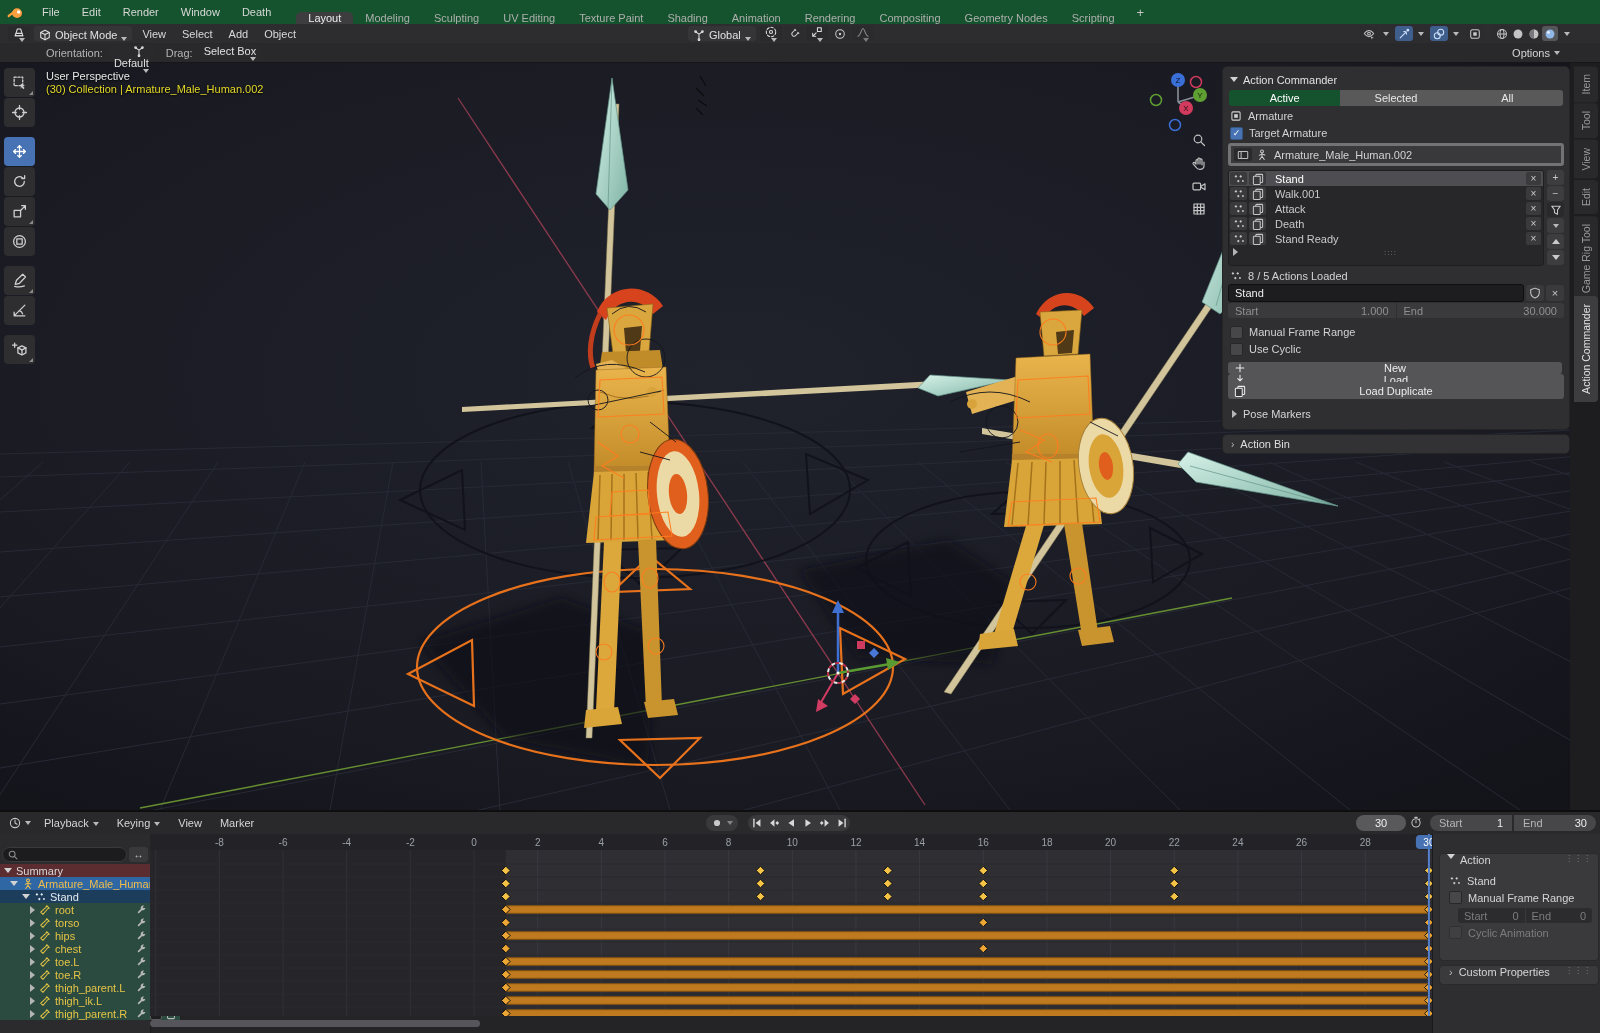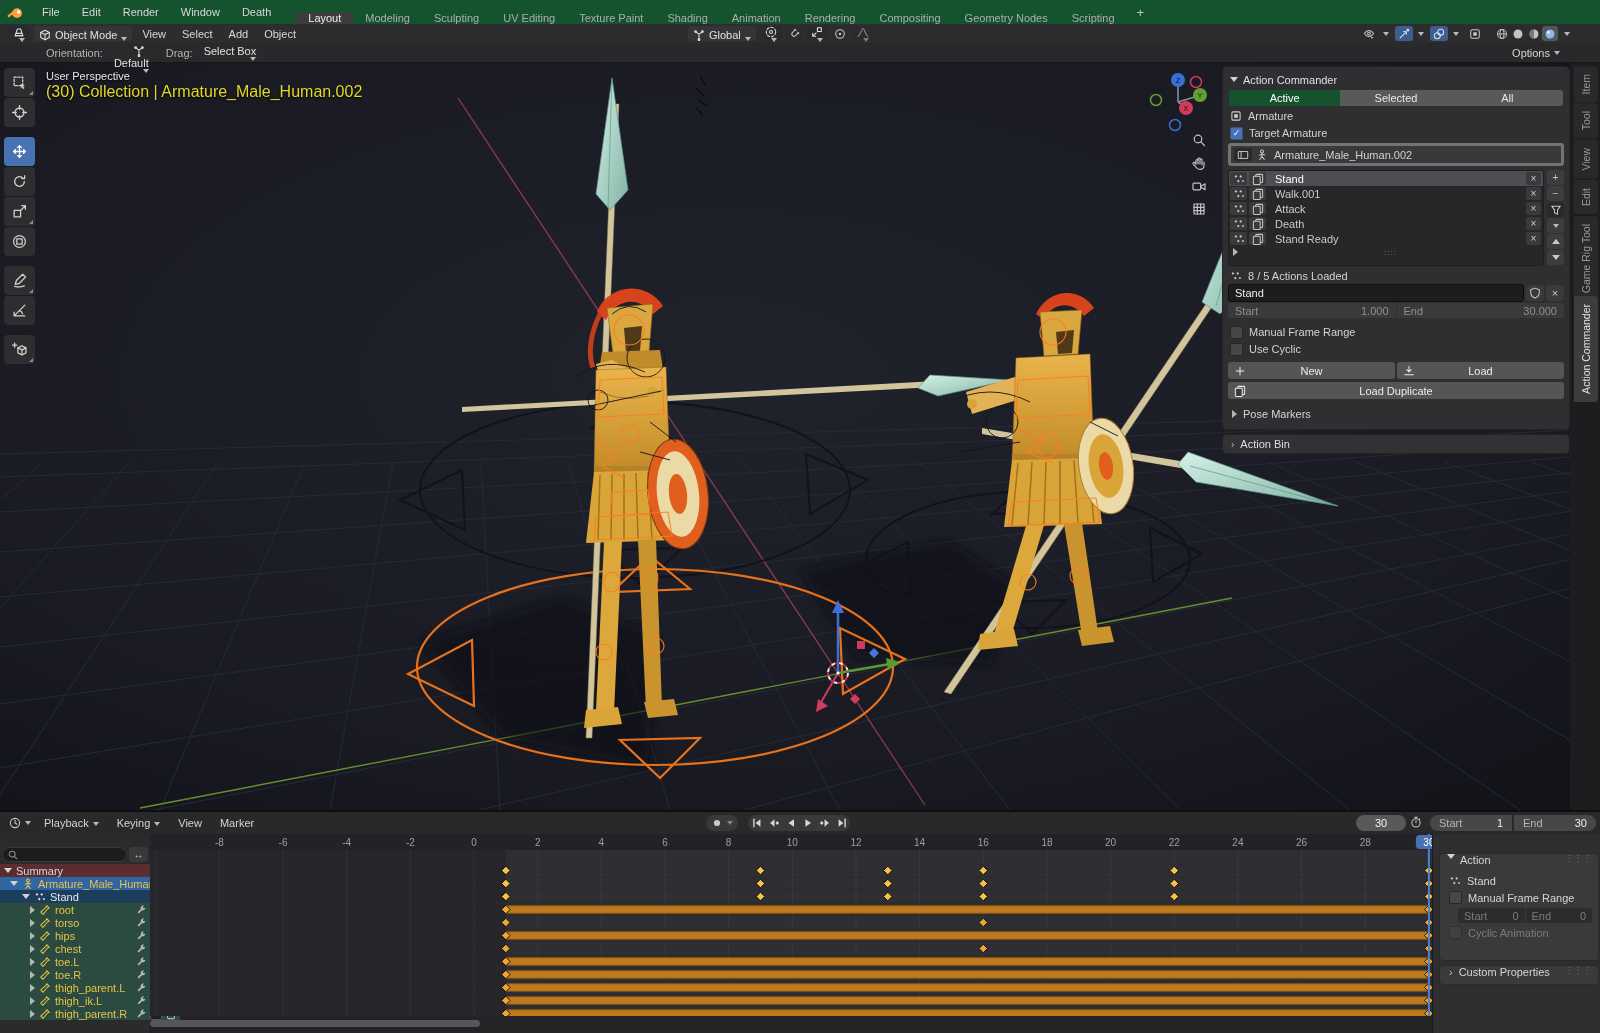"(30) Collection |" .vplabel2 { font-size: 16px -> 11px }
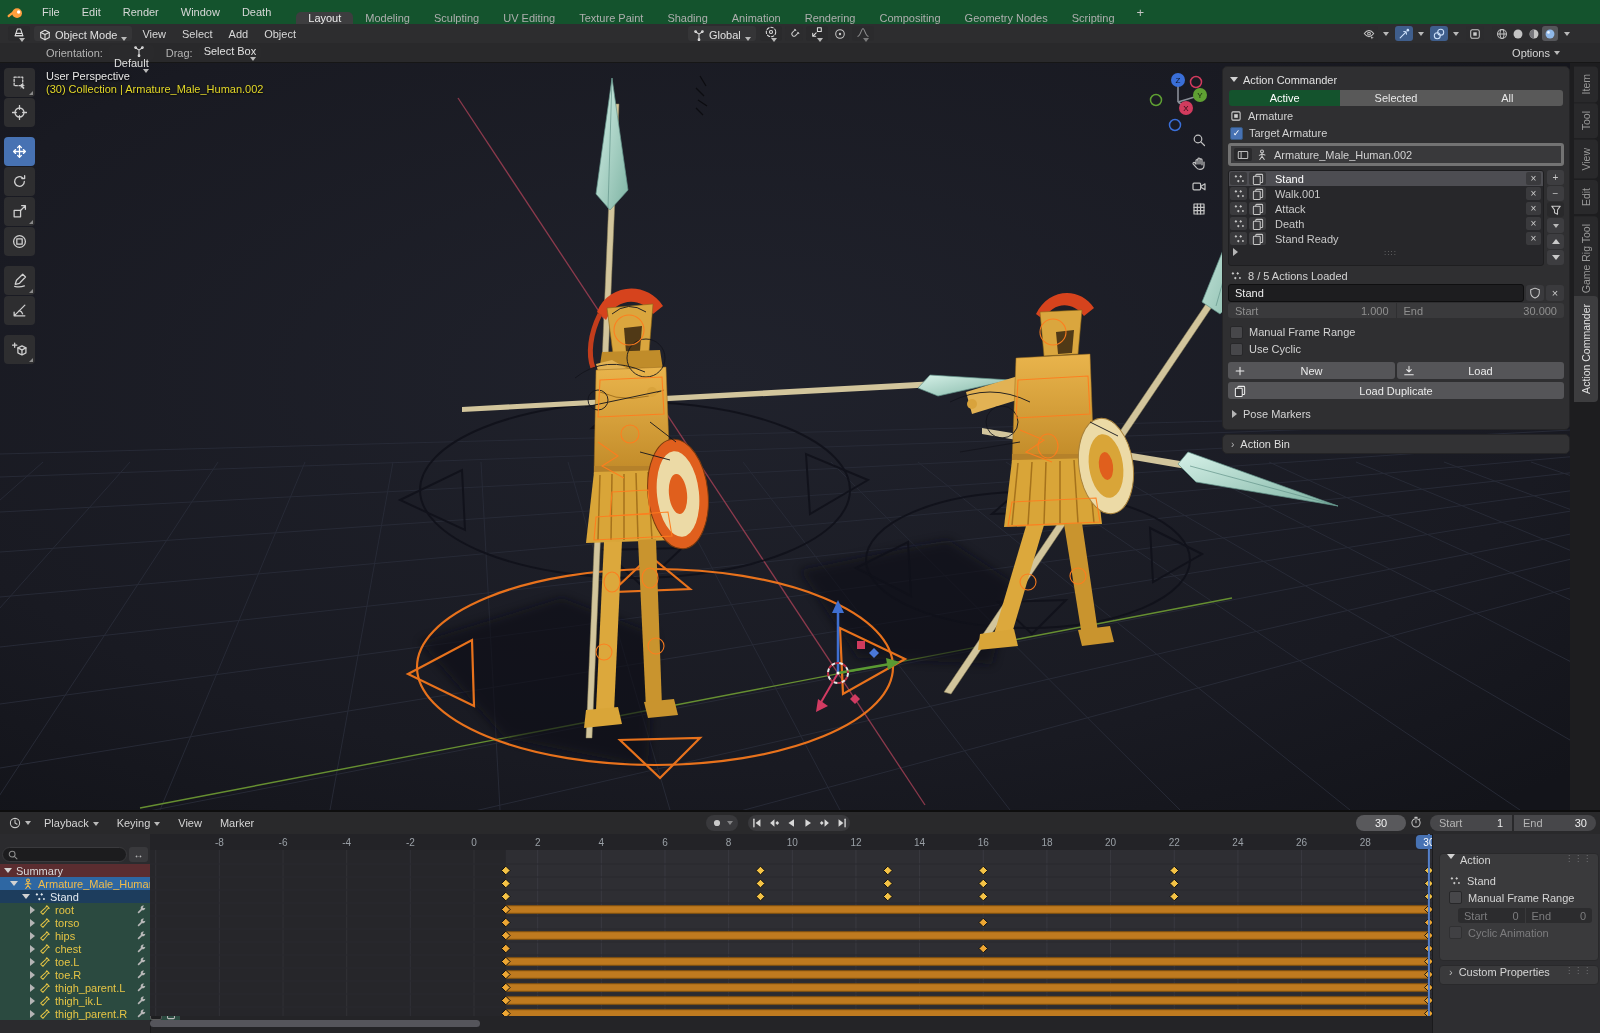"New" .btnrow { flex-direction: none -> column }
